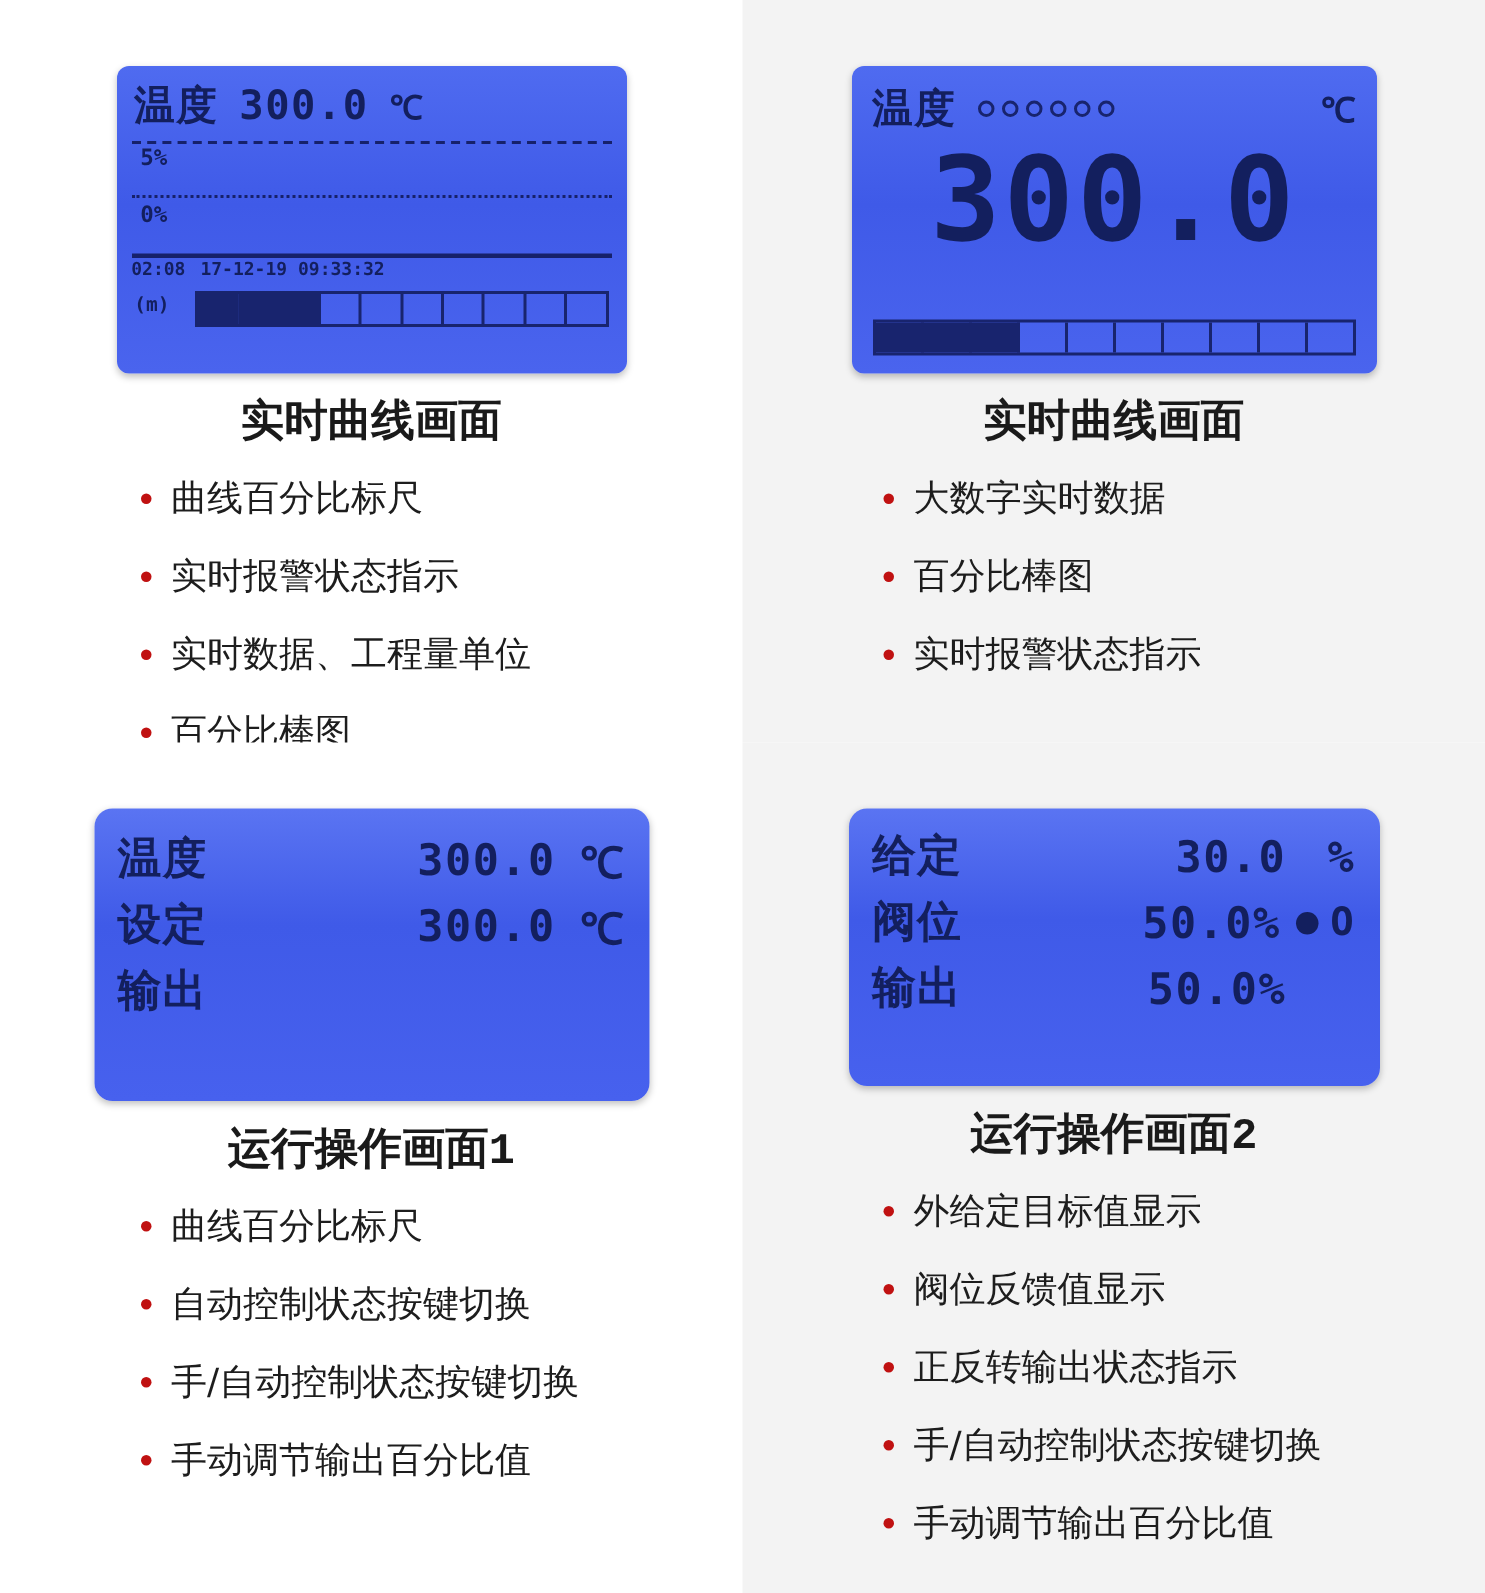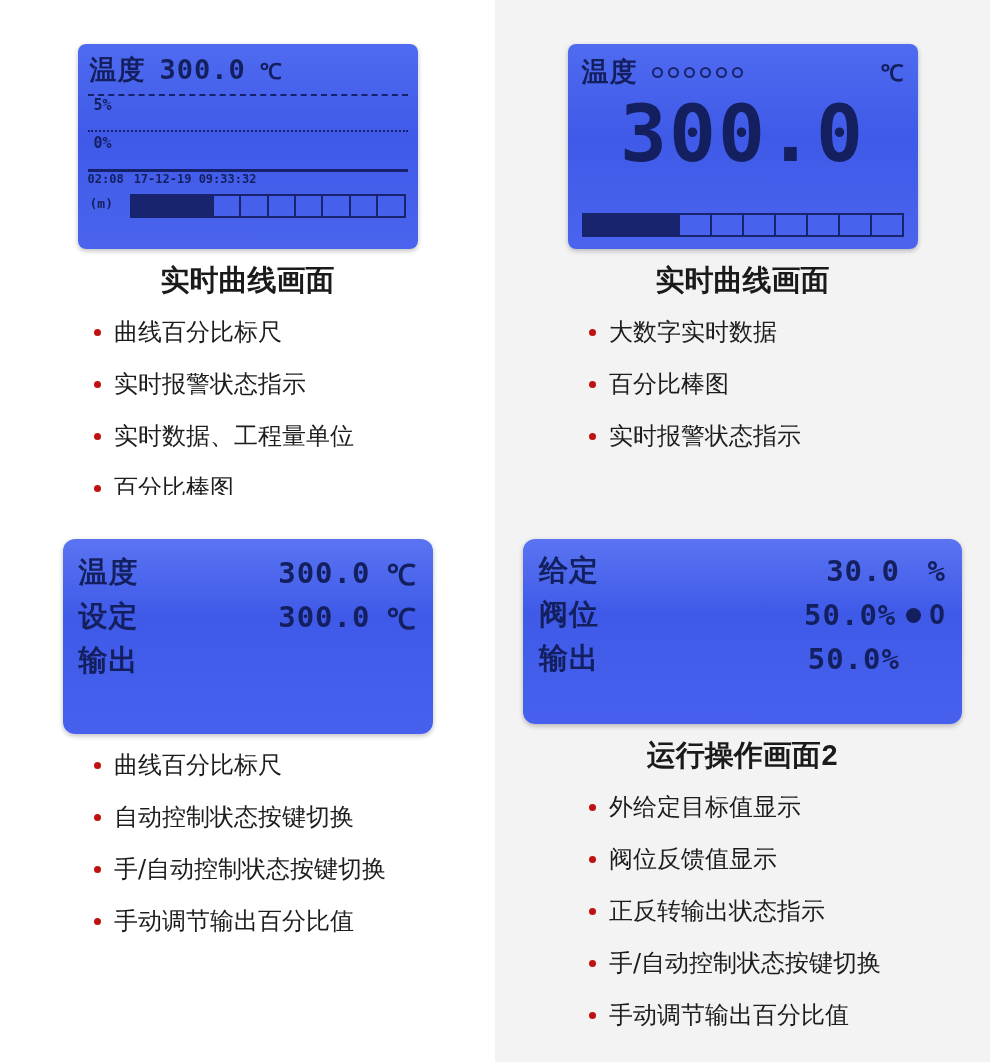"给定" .lcd.op2 { width: 439px -> 354px }
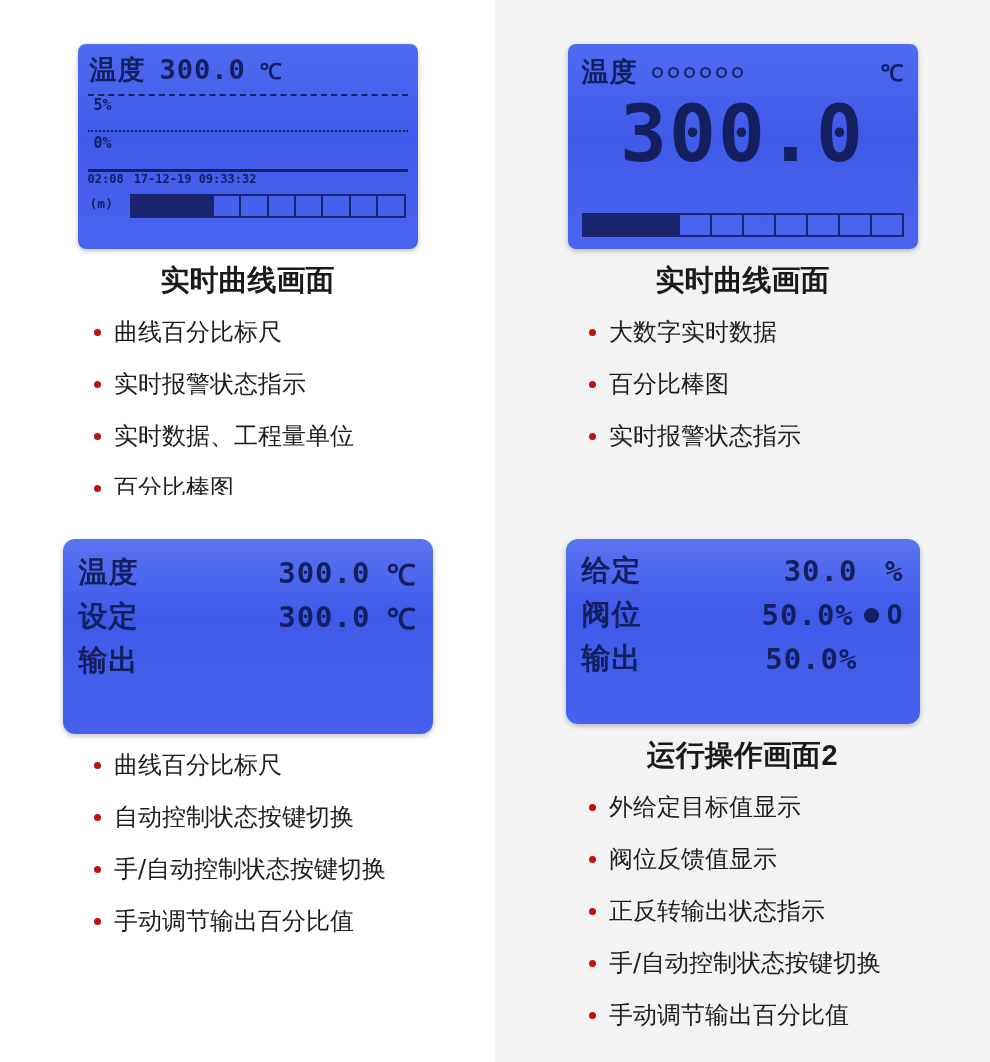"运行操作画面1" div.caption { html: none -> <div>运行操作画面1</div> }
